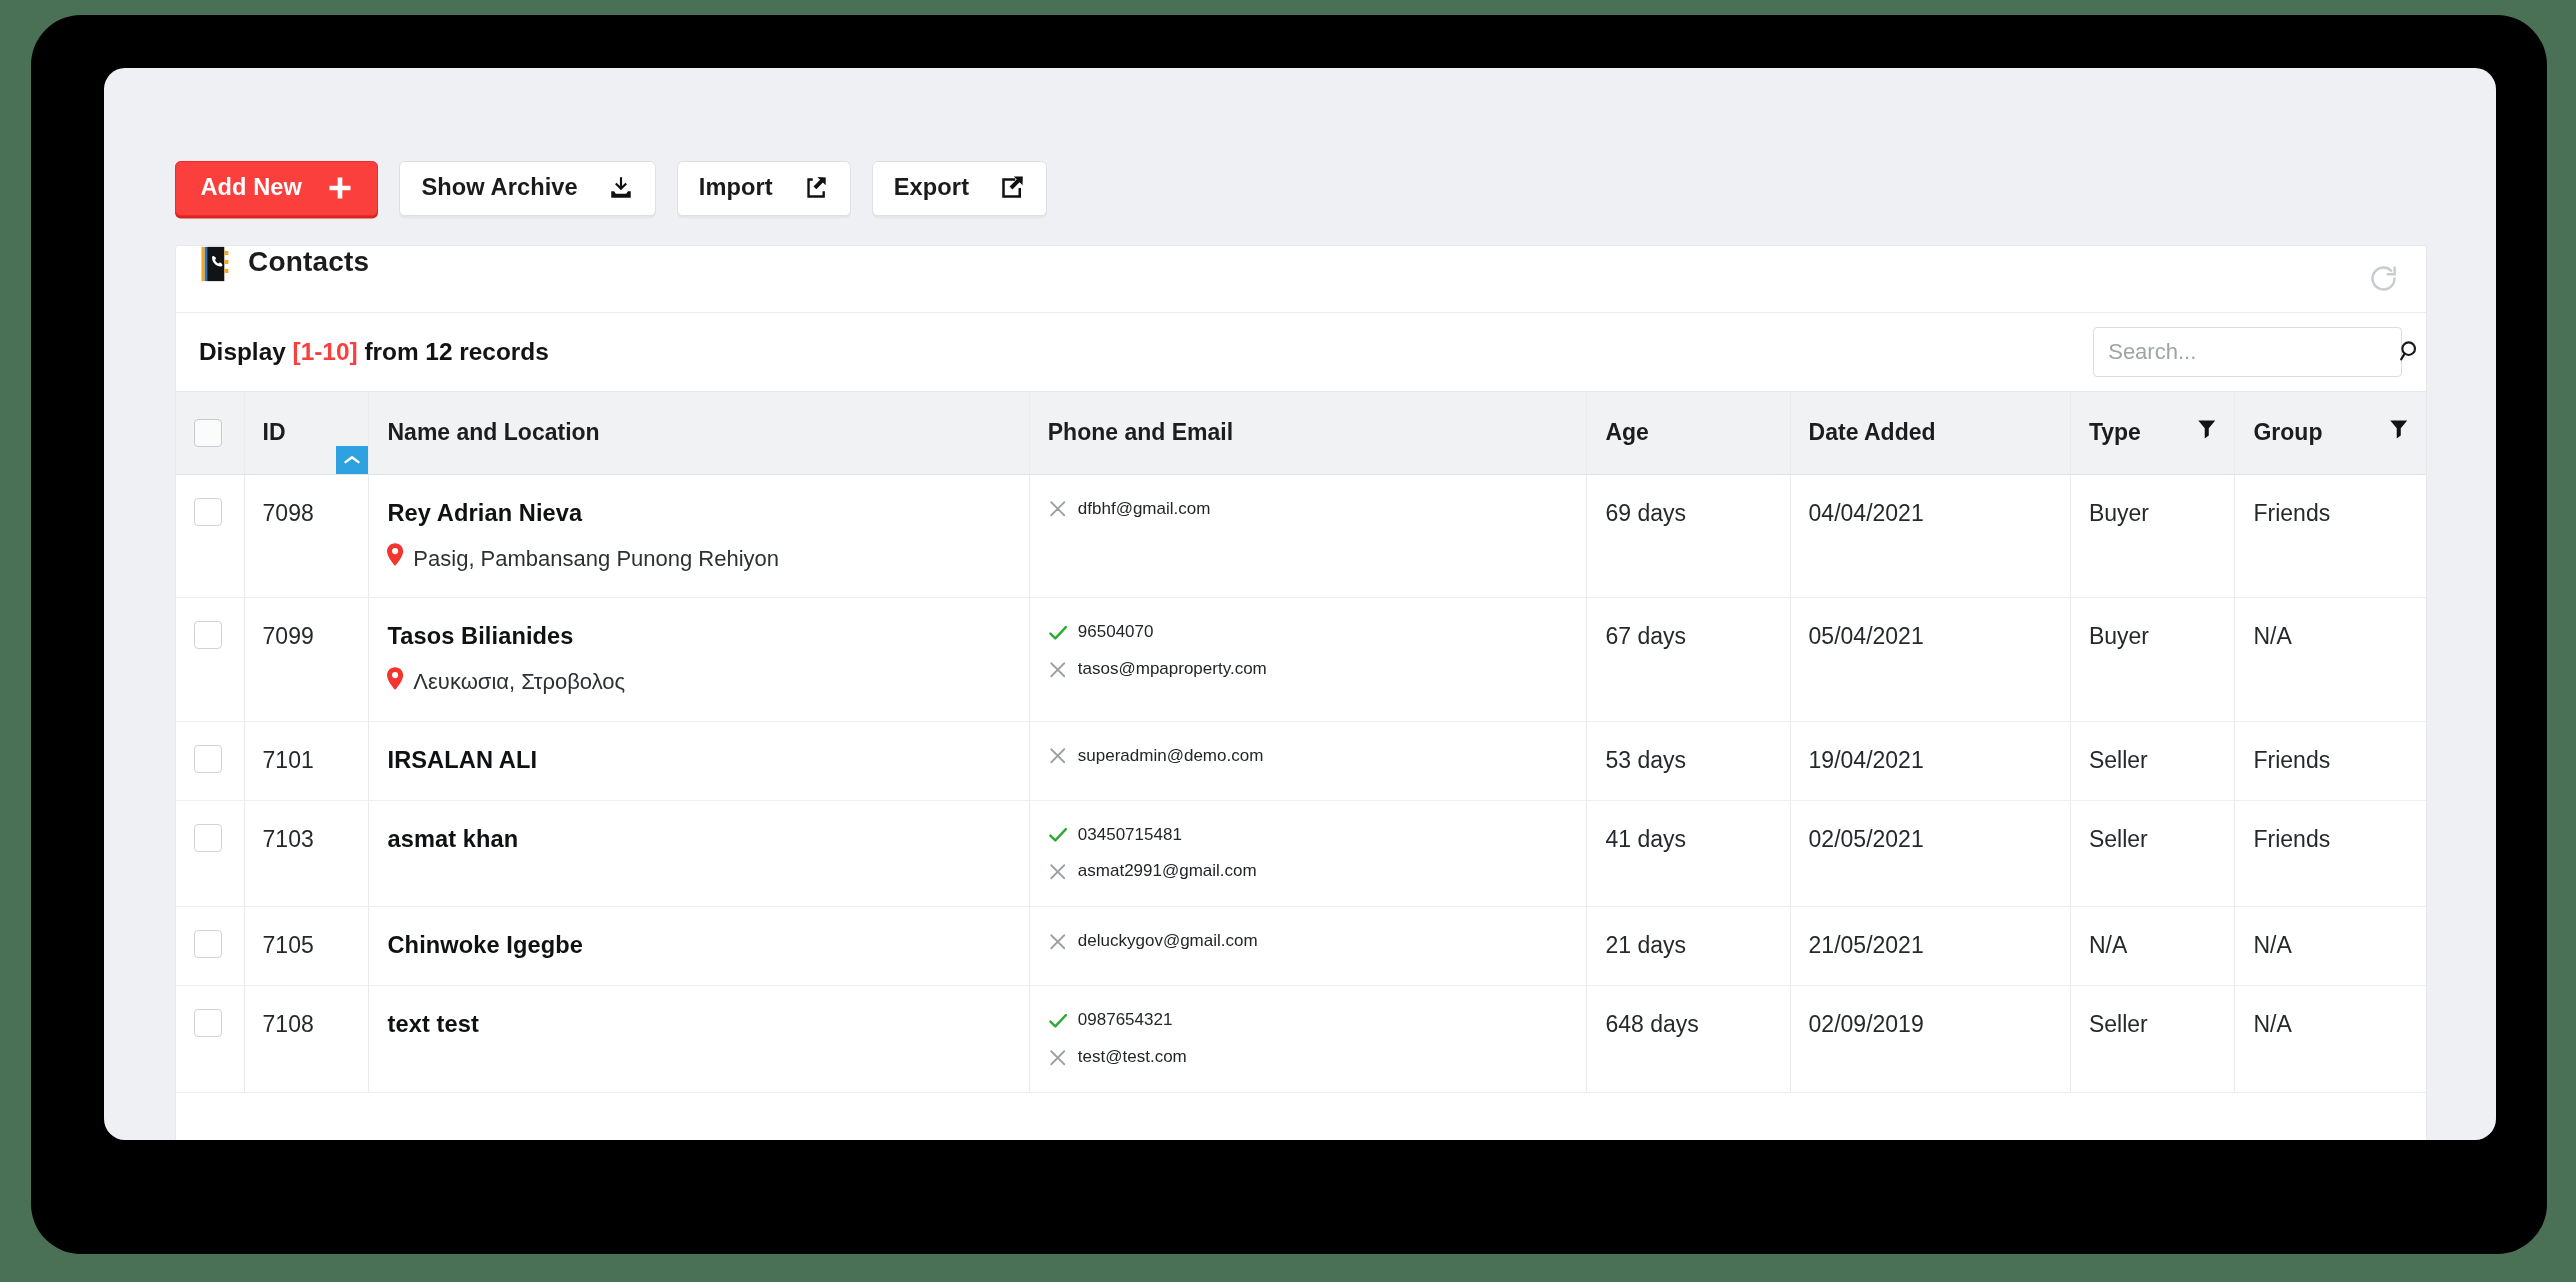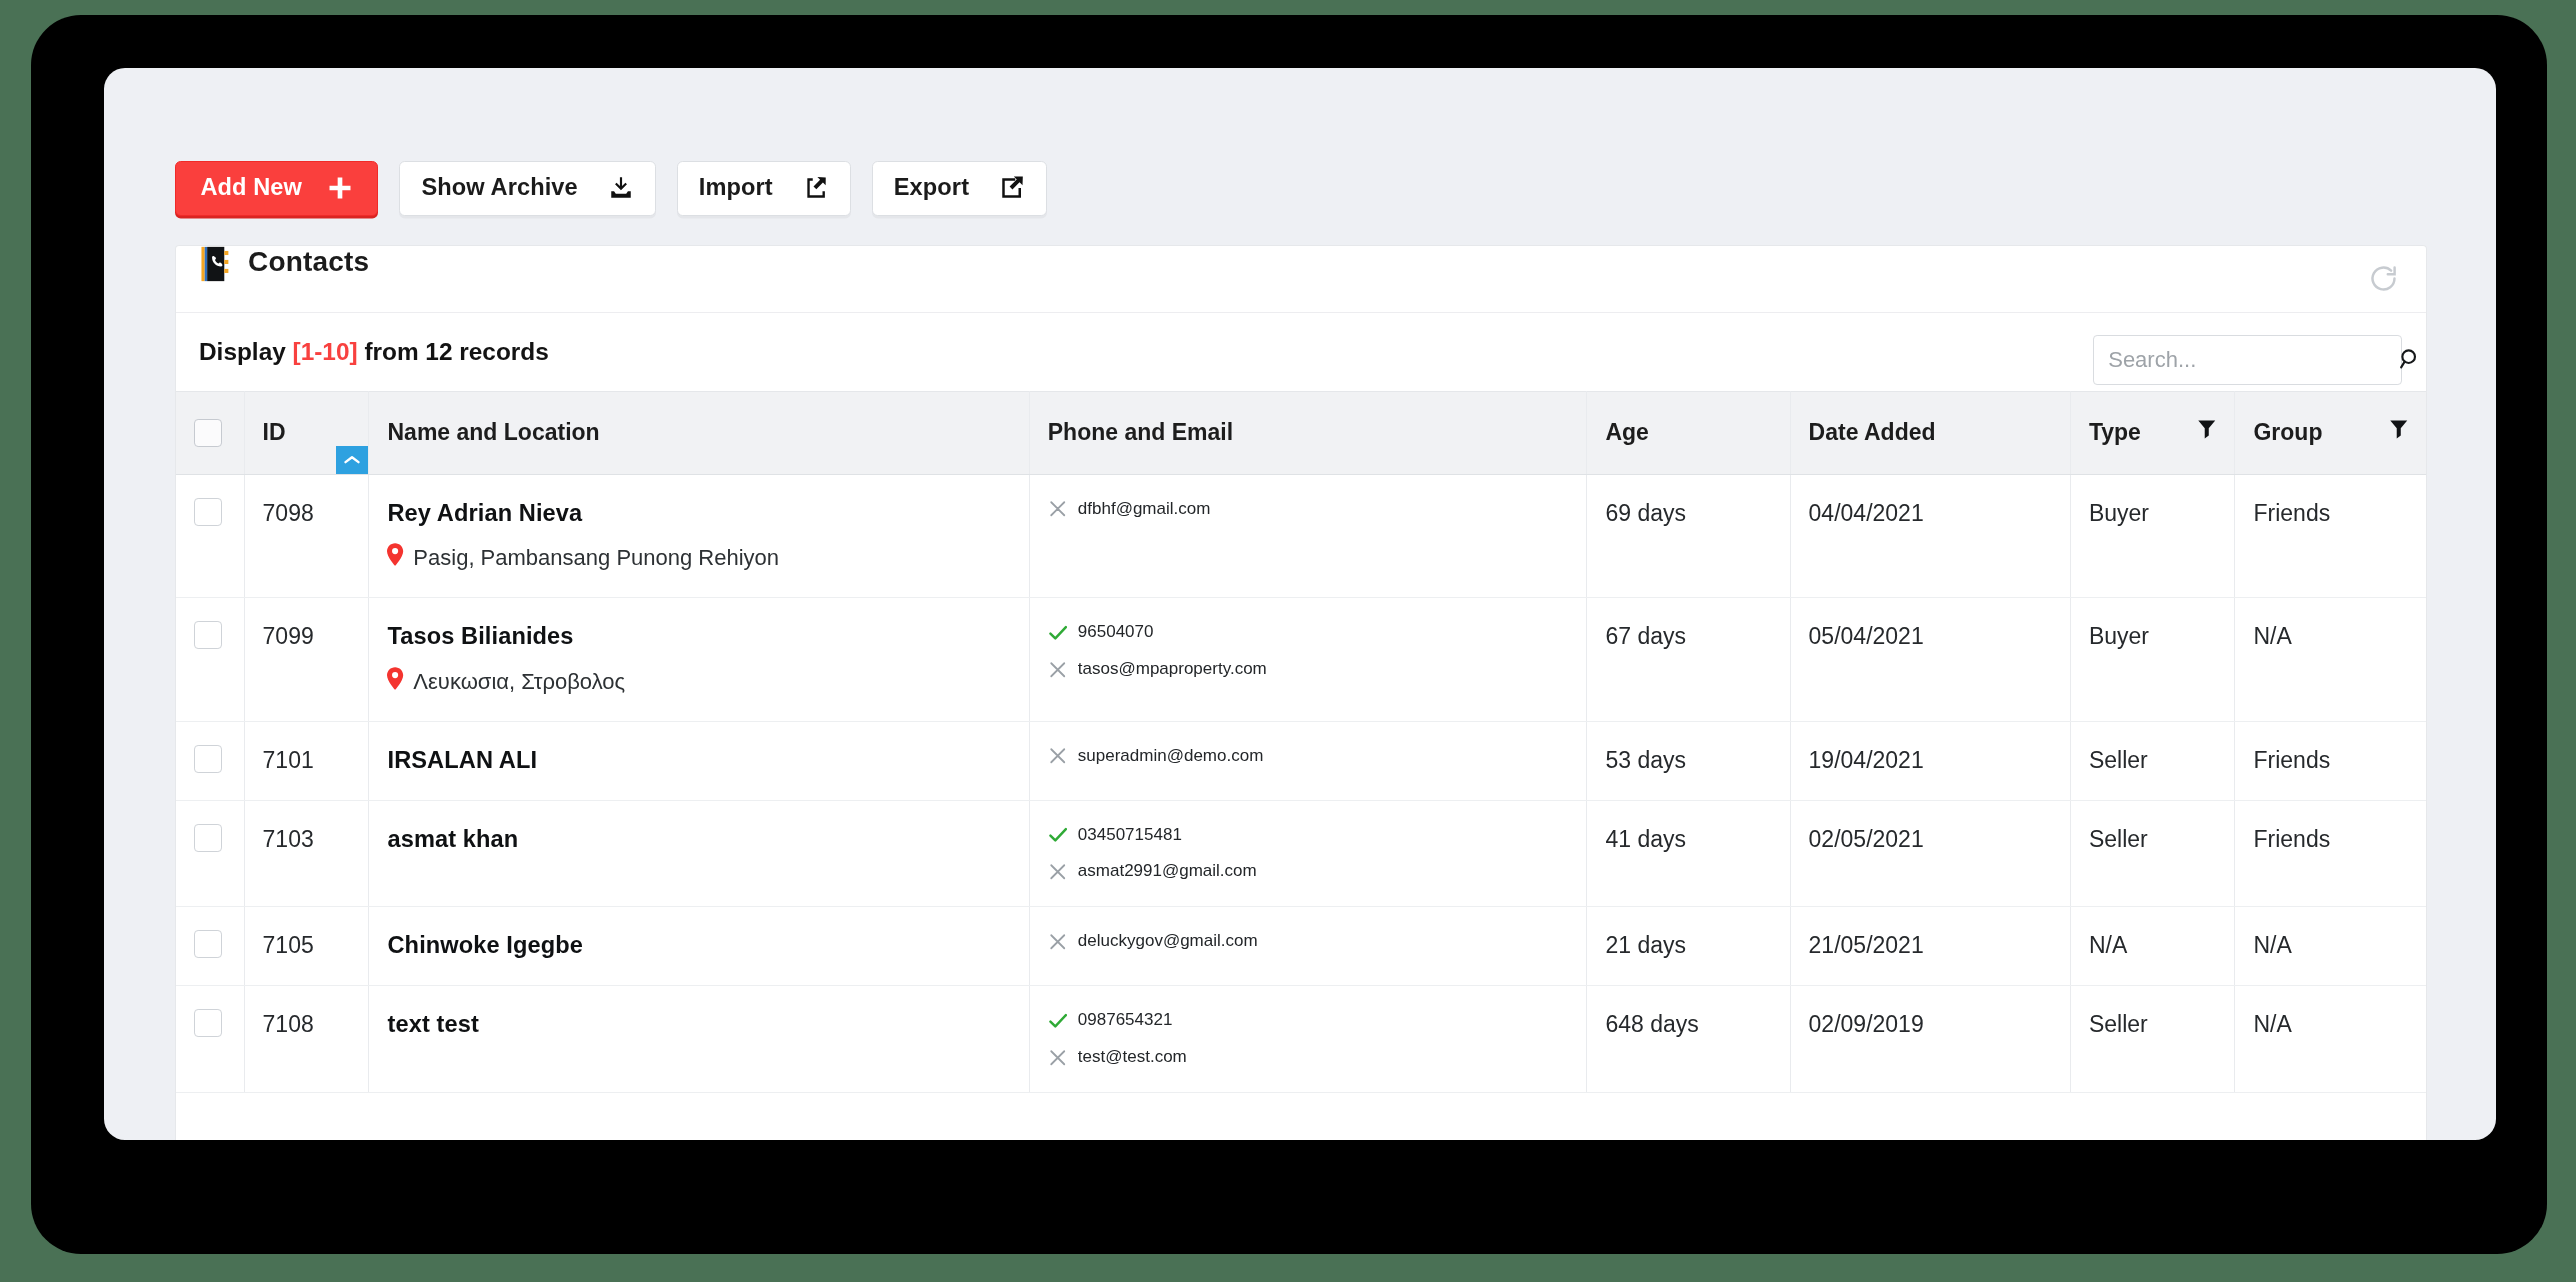"Search..." #search-wrap { margin-top: 8px -> none }
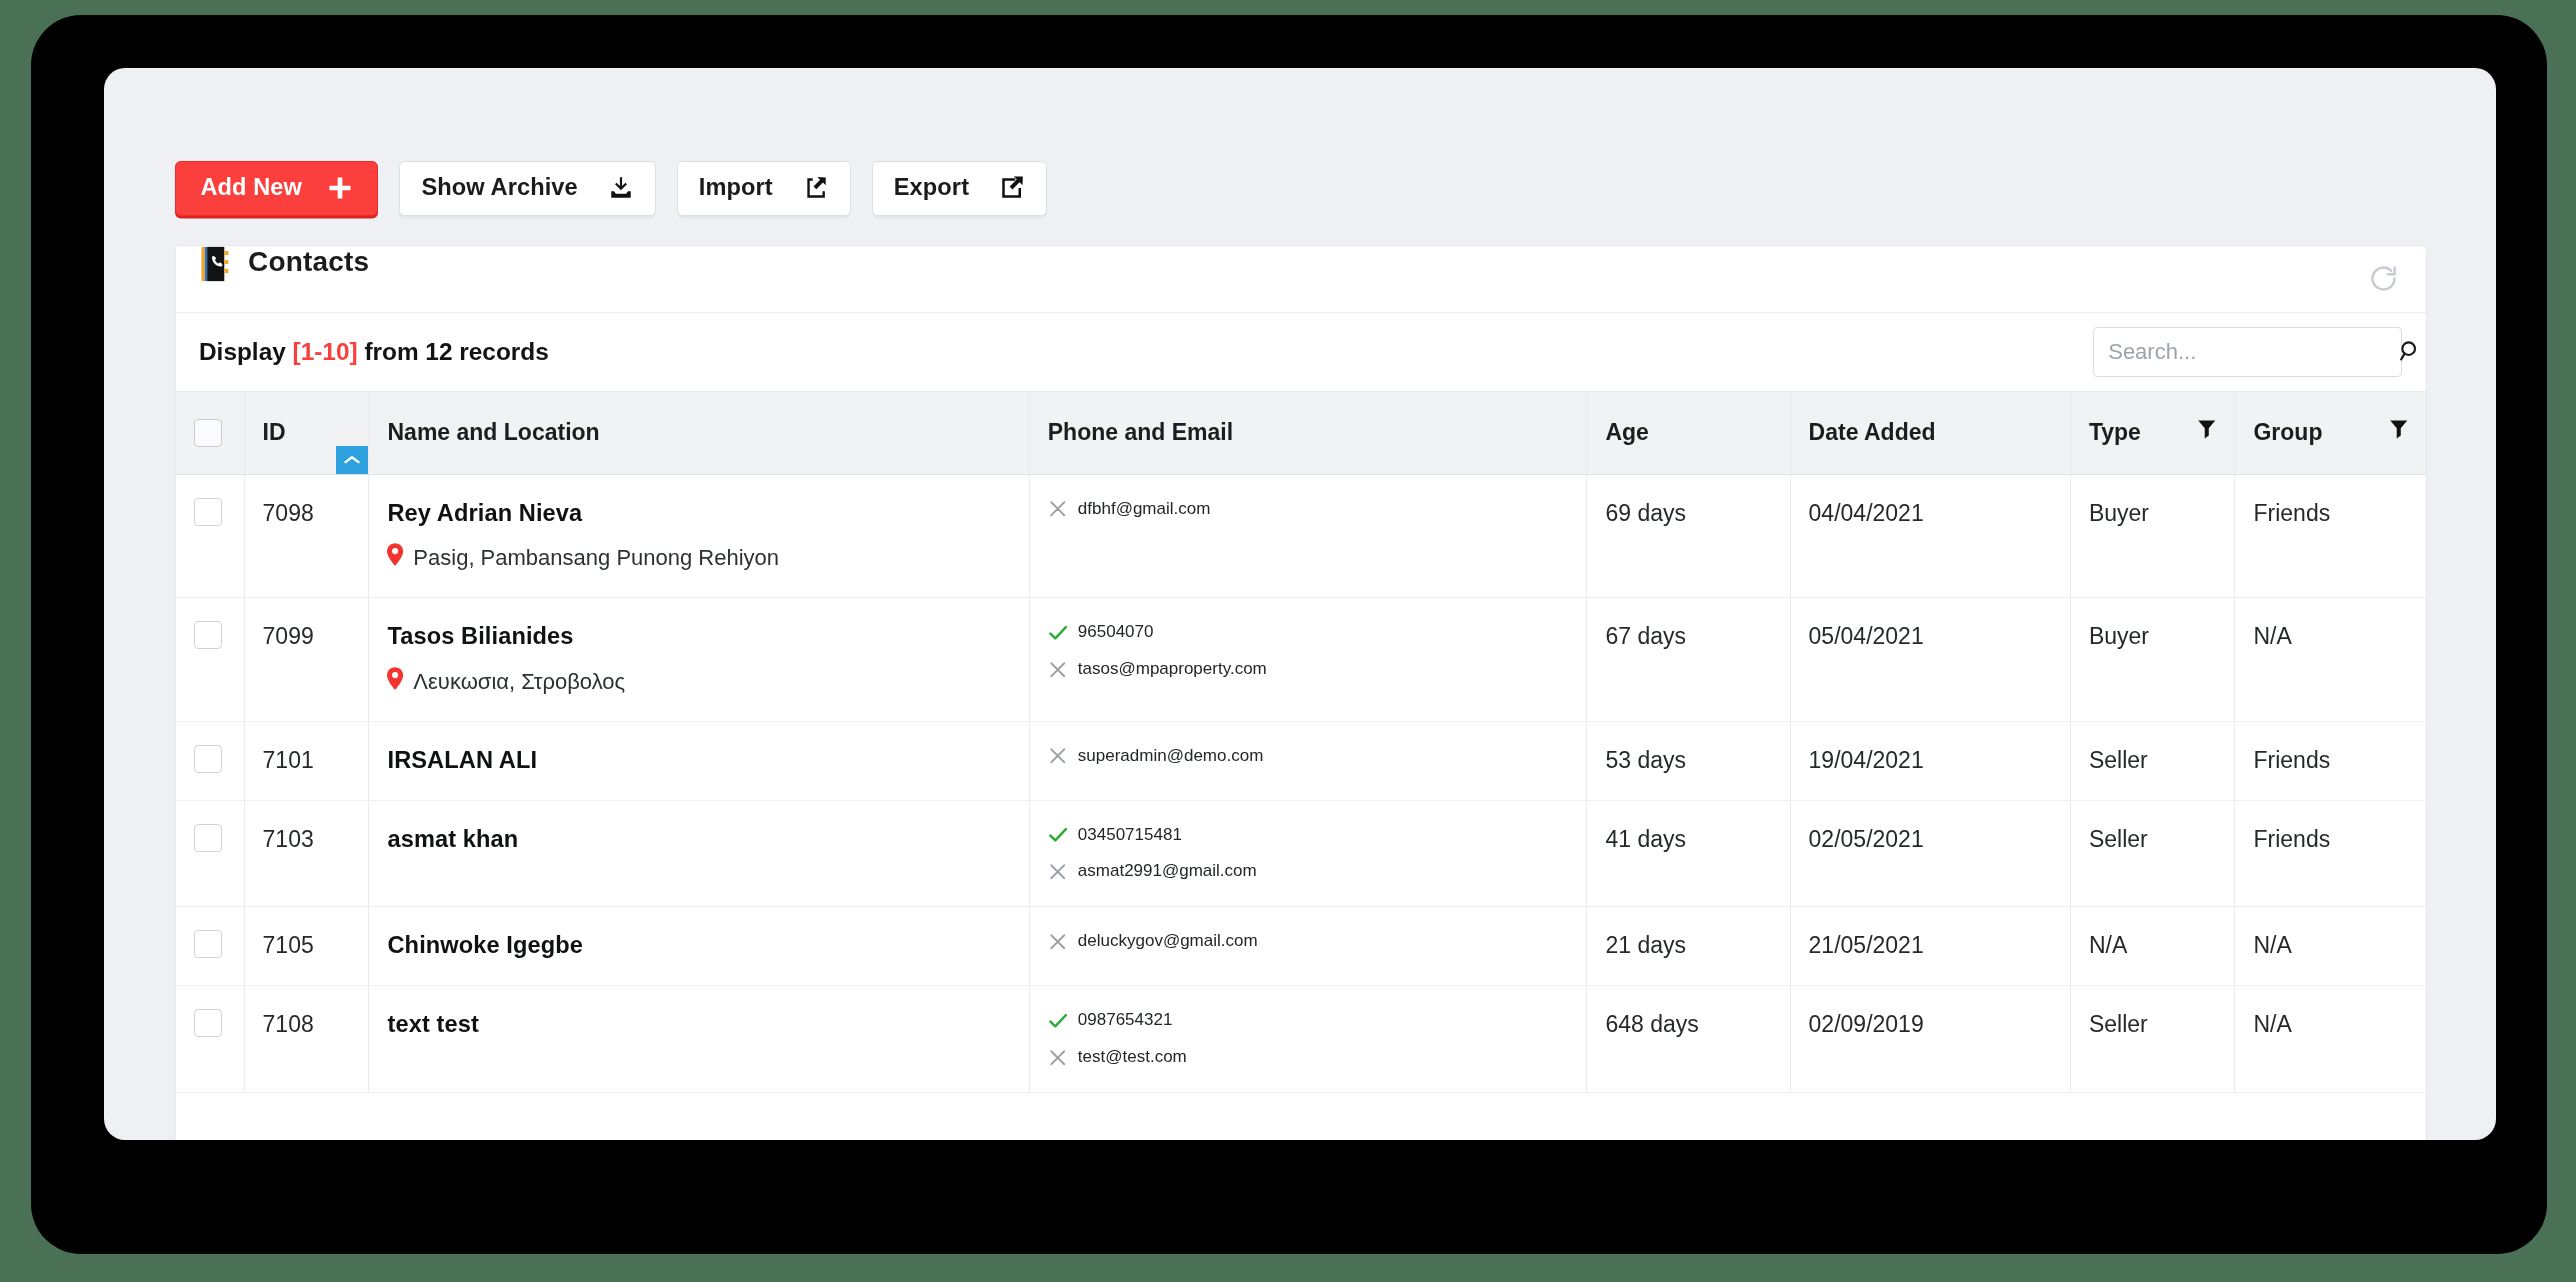"Pasig, Pambansang Punong Rehiyon" .contact-loc { align-items: flex-start -> center }
